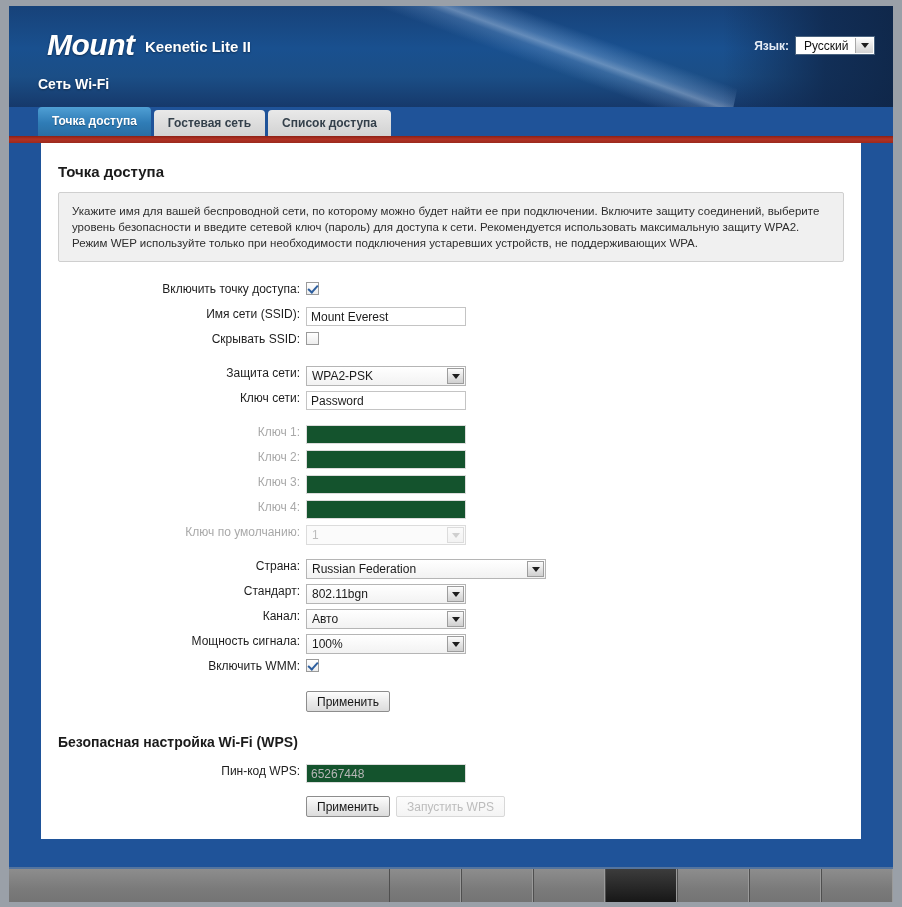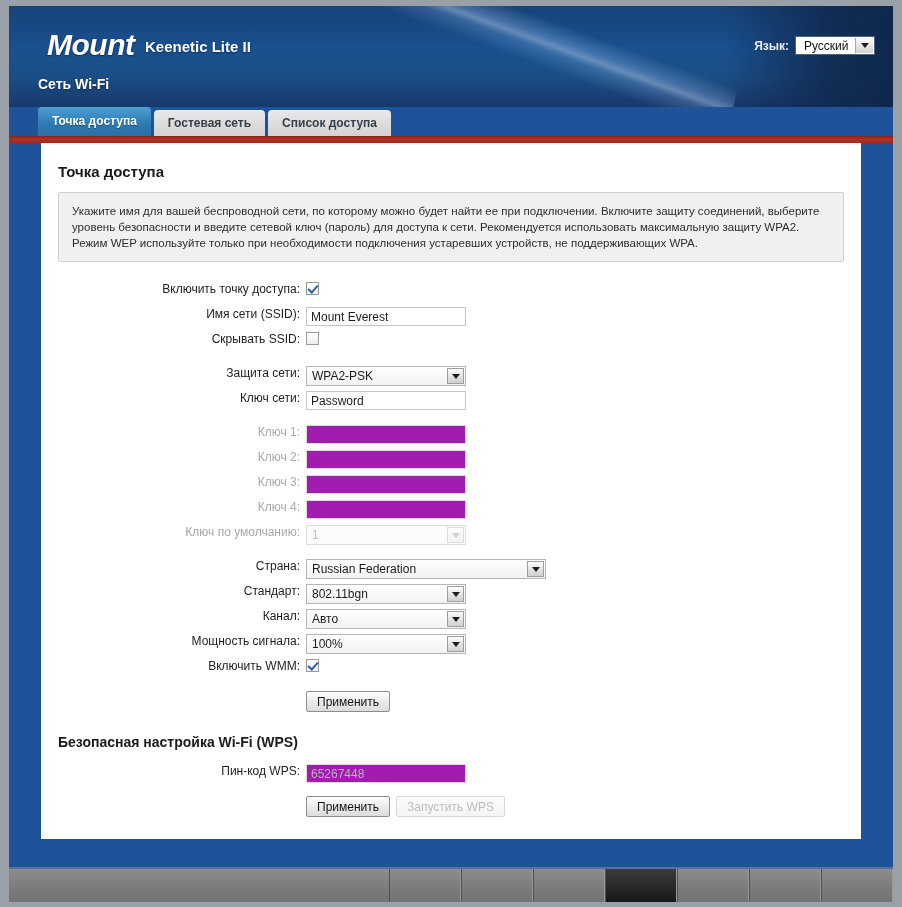"65267448" .txt.disabled { background: #a21caf -> #14532d }
